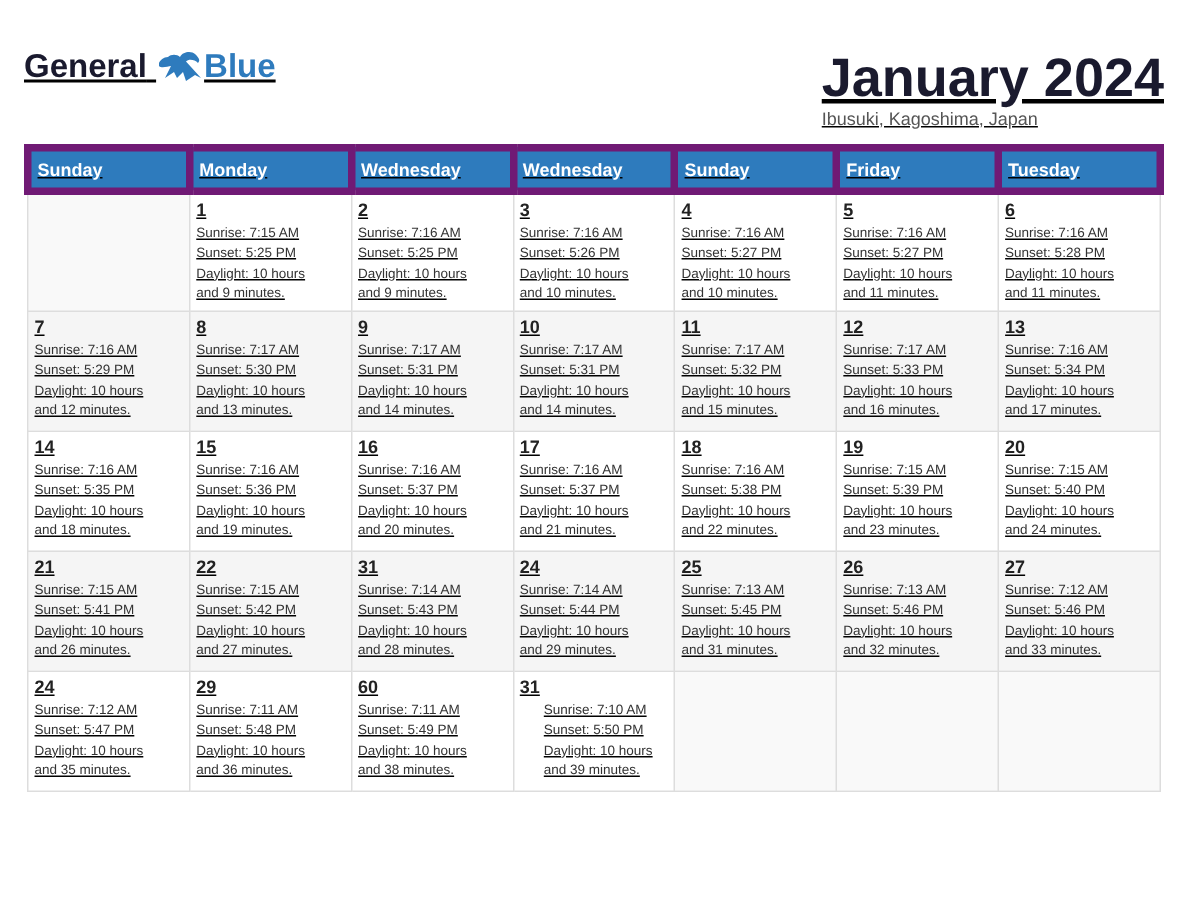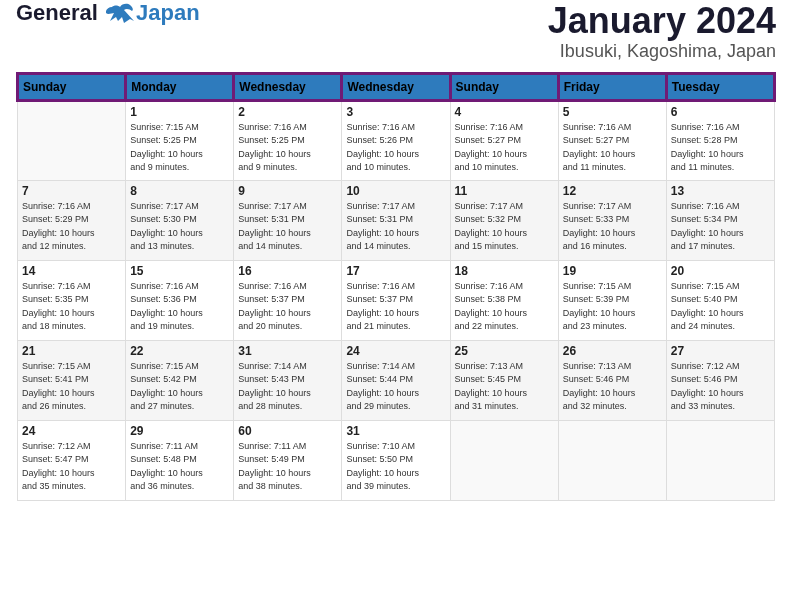"General" .container { padding: 1px 16px 8px 16px -> 32px 16px 8px 16px; text-decoration: none -> underline }
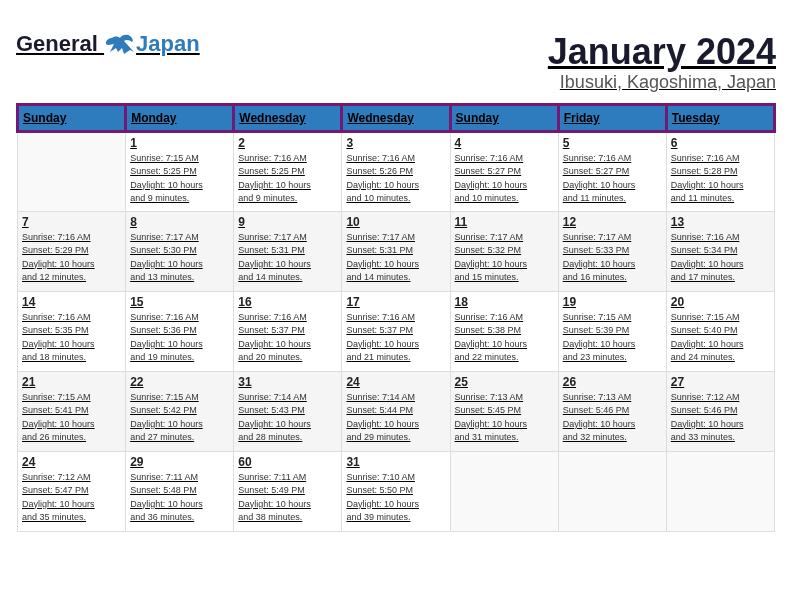"Japan" div { text: Japan -> Blue }
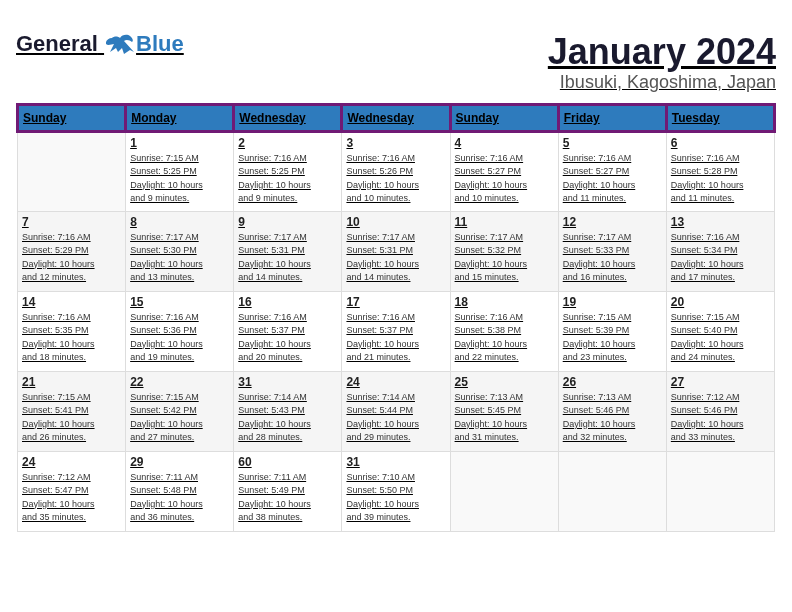"January 2024" .title-area { text-align: right -> left }
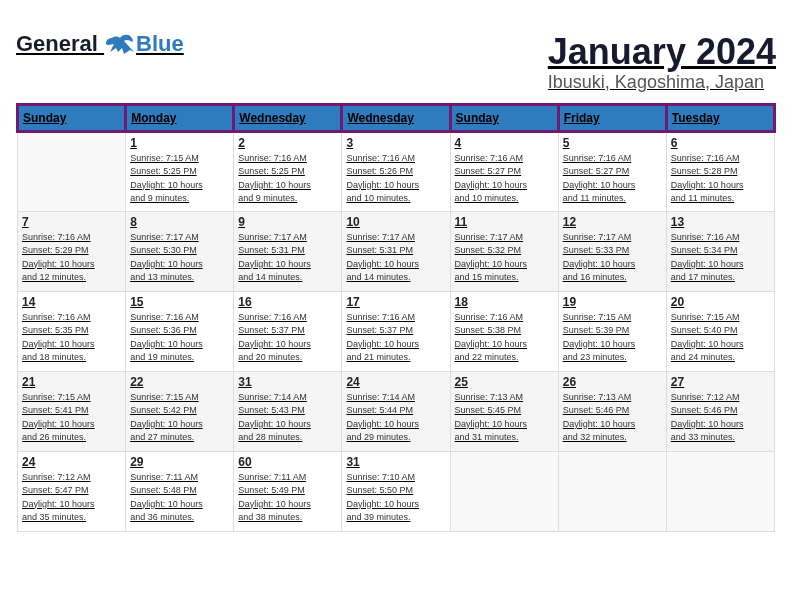"Ibusuki, Kagoshima, Japan" .location { font-size: 18px -> 12px }
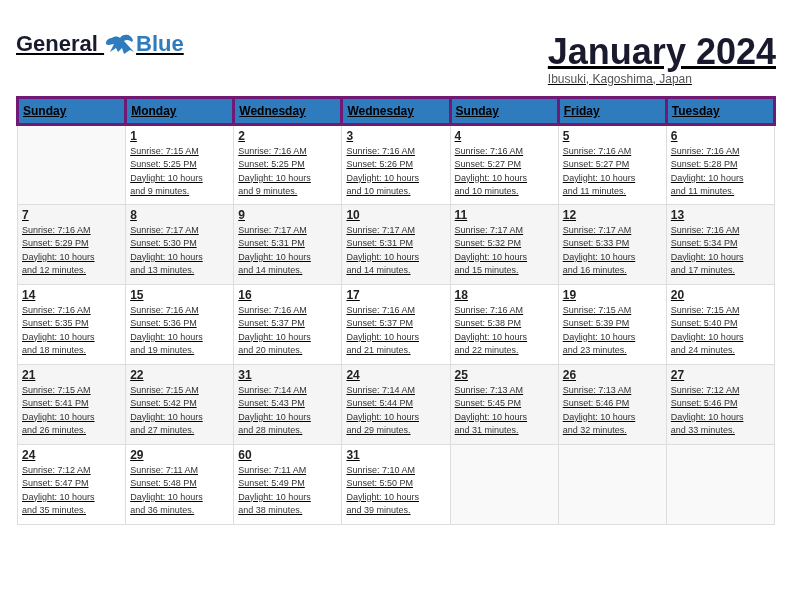"Sunday" th { border: 3px solid #701a75 -> 5px solid #701a75; color: #000000 -> #ffffff }
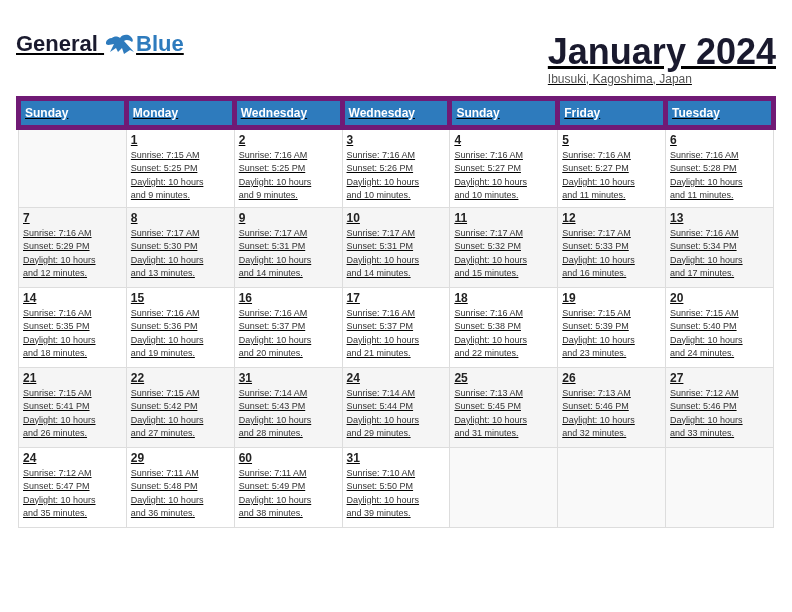"Sunrise: 7:10 AM" div.day-info { margin-left: none -> 16px }
